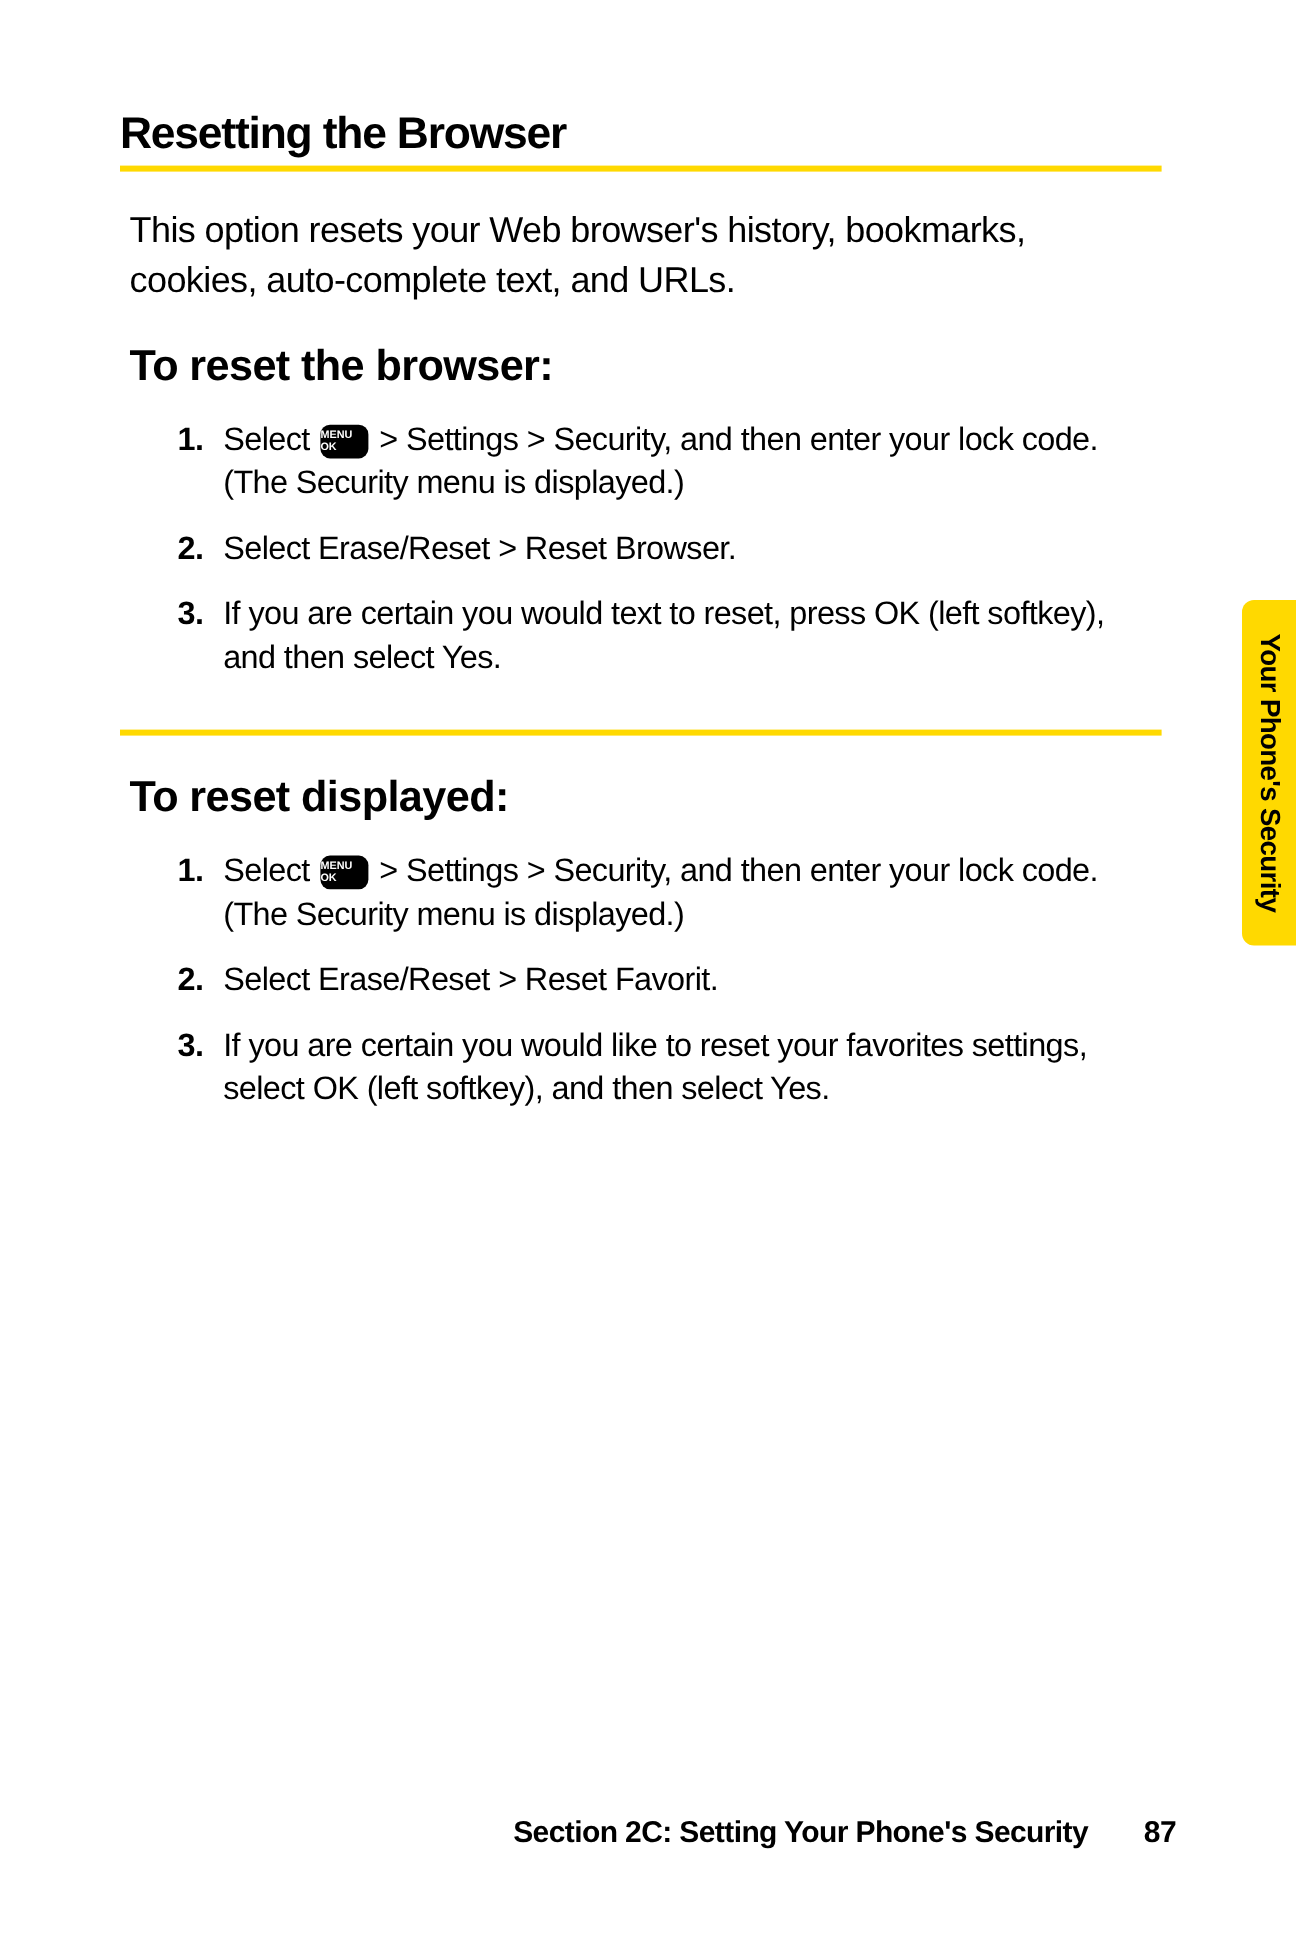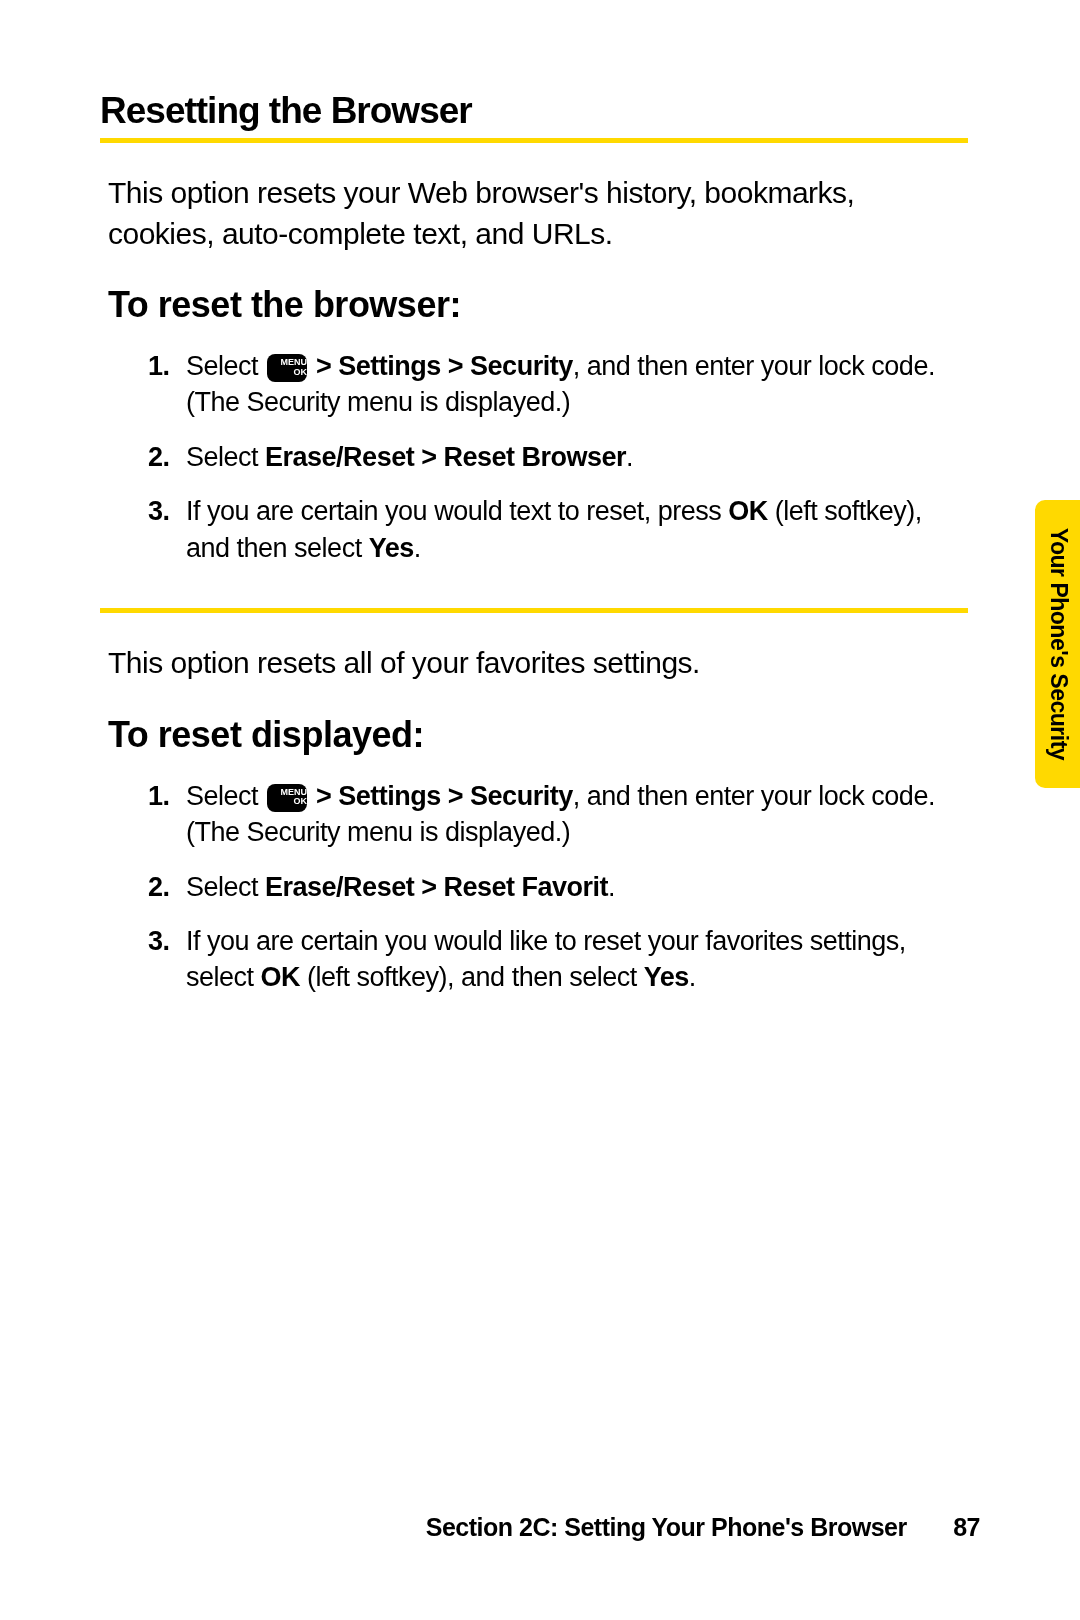"MENU" .menu-key { text-align: right -> left }
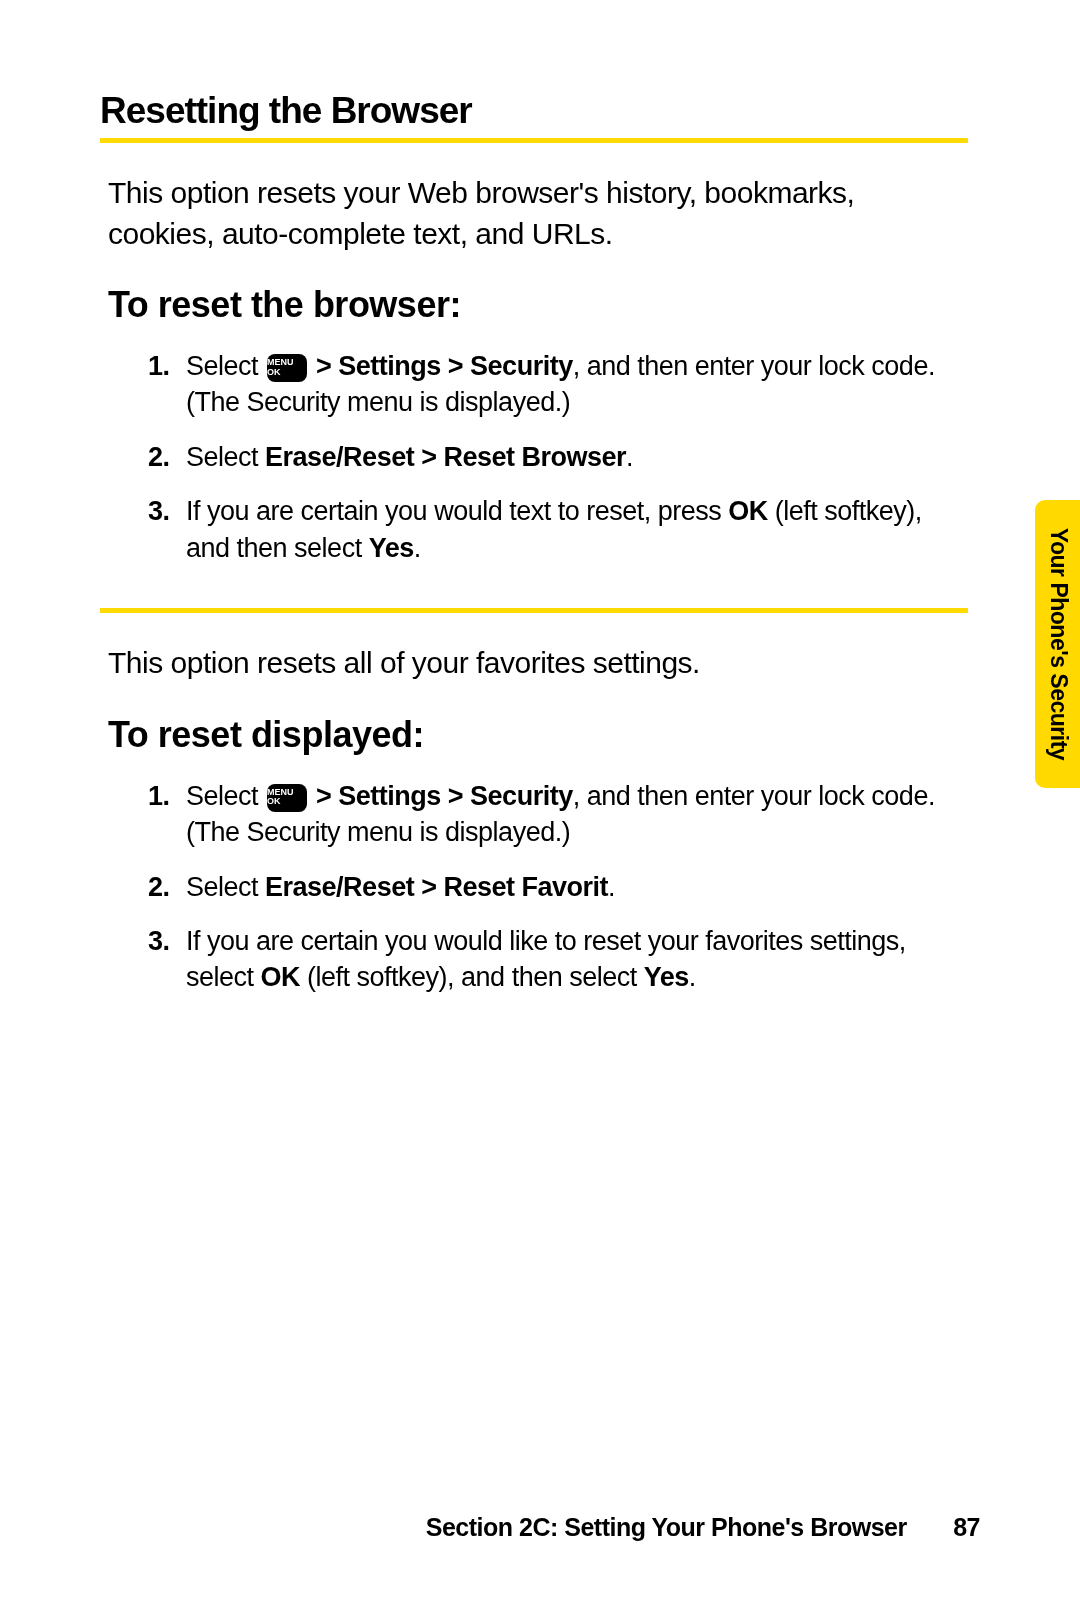"> Settings > Security" .b { font-weight: bold -> normal }
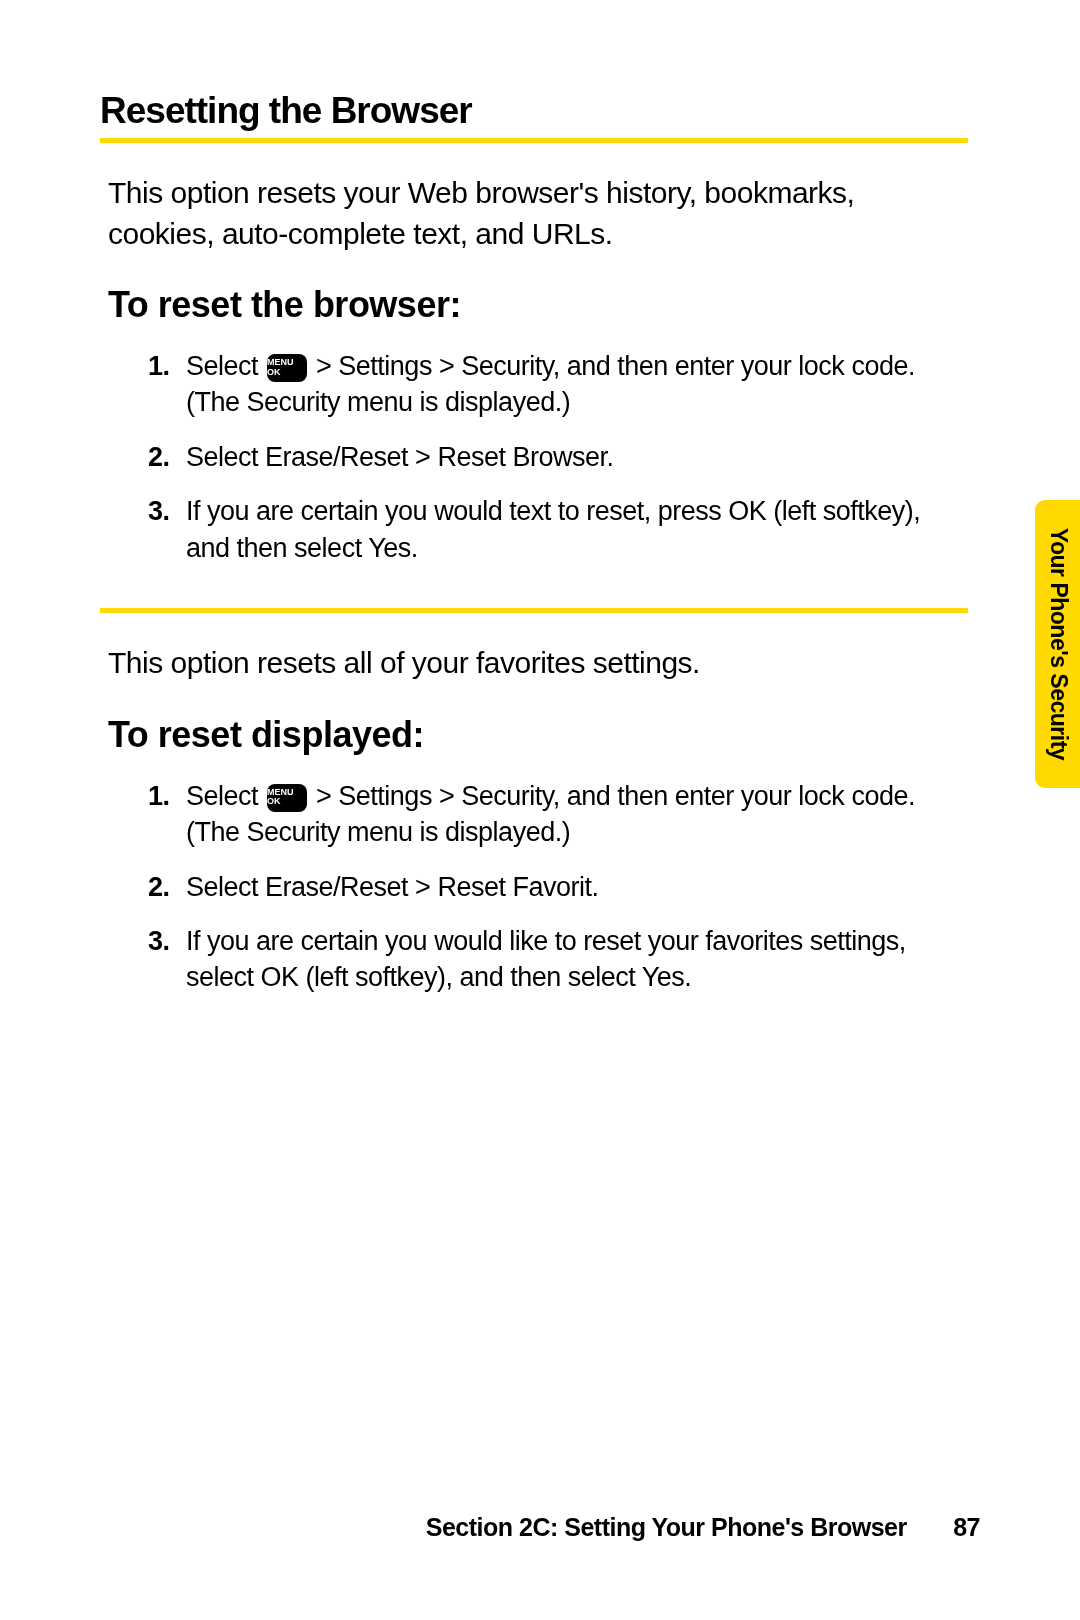"This option resets all of" p.intro { html: <p>This option resets all of your favorites settings.</p> -> none }
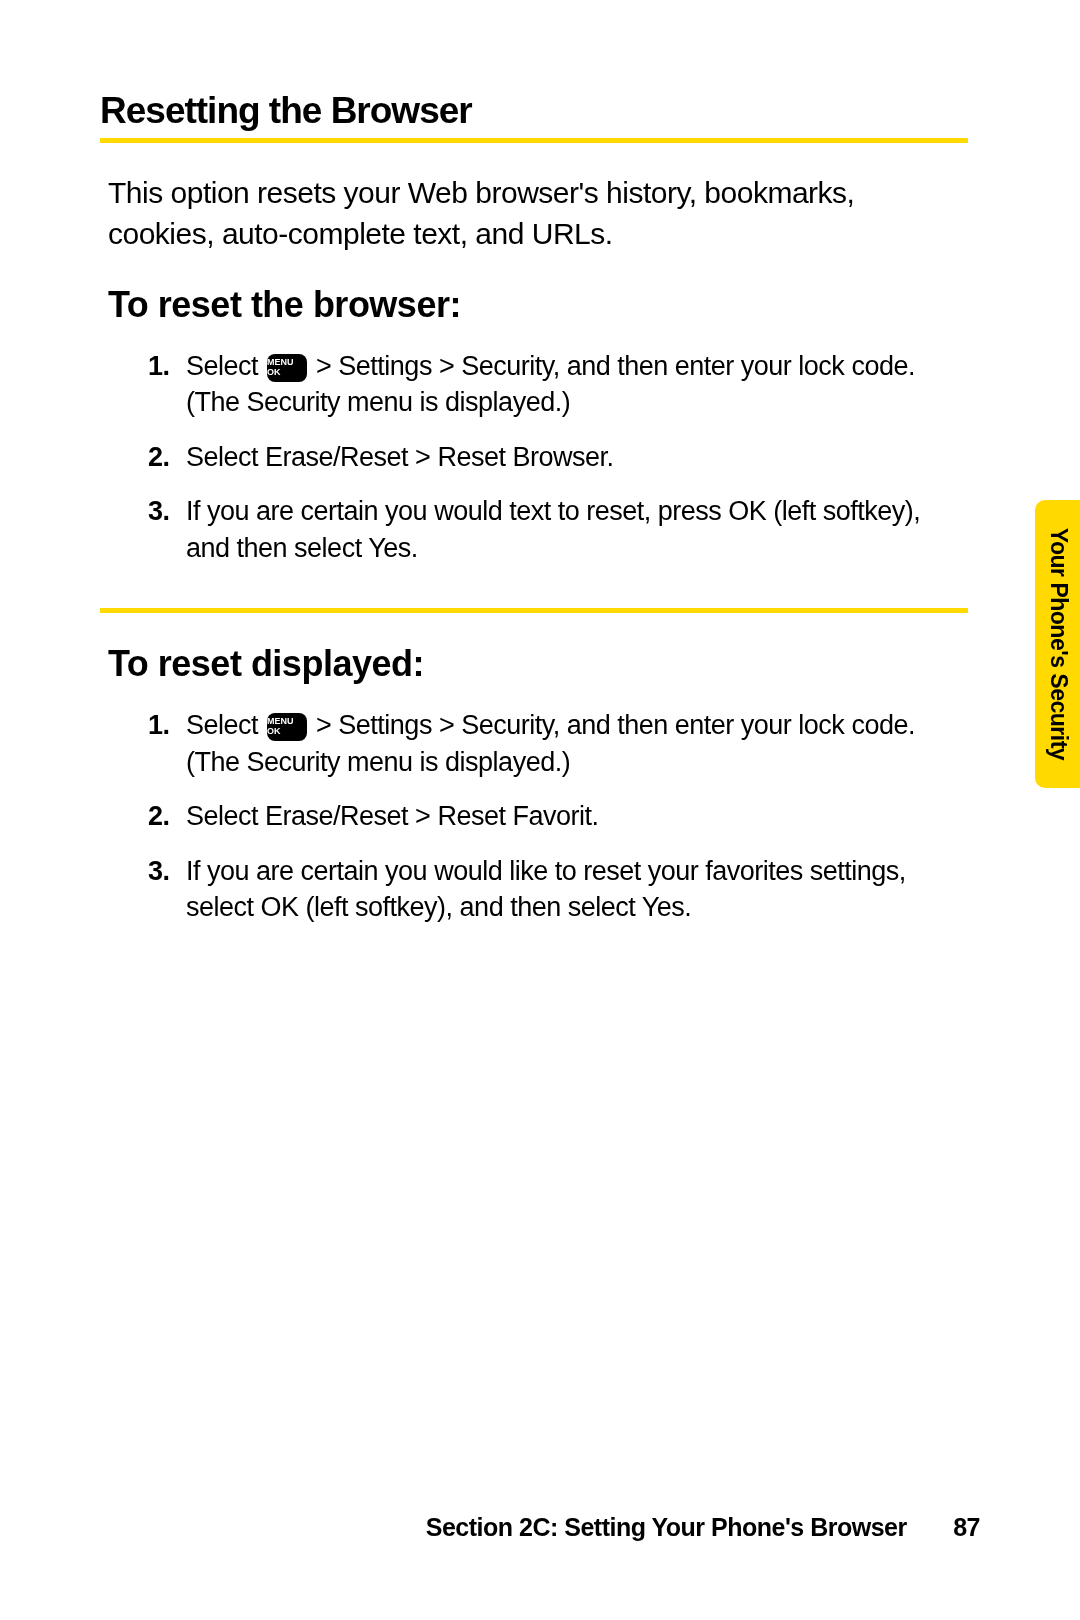"Section 2C: Setting Your Phone's" span { text: Browser -> Security }
